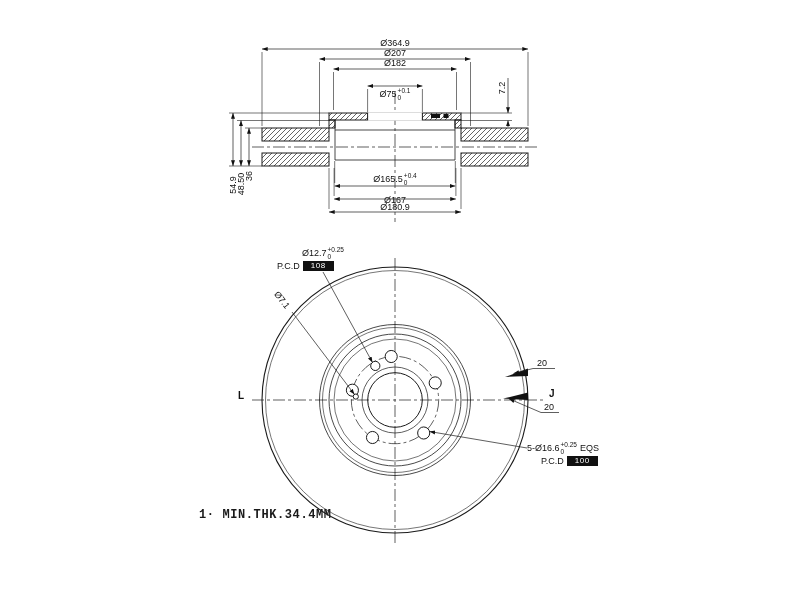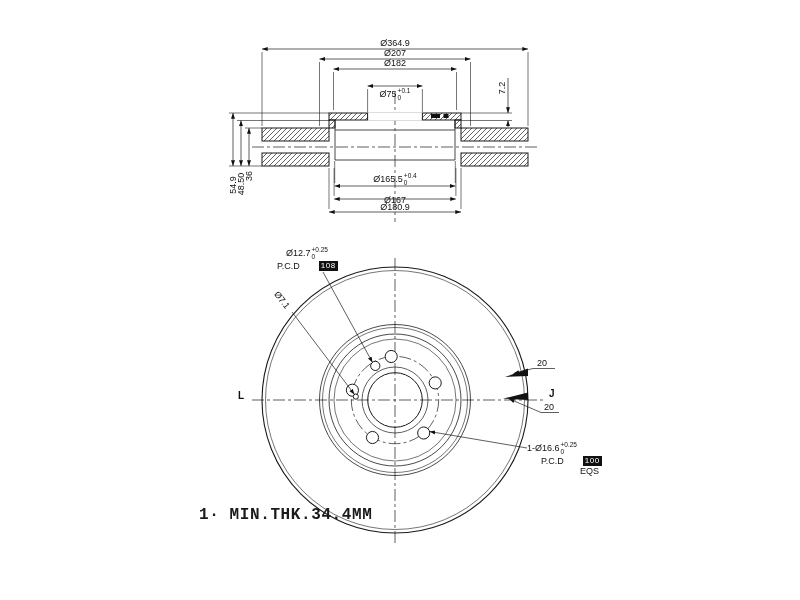"Ø12.7" div.lbl { left: 286px -> 302px }
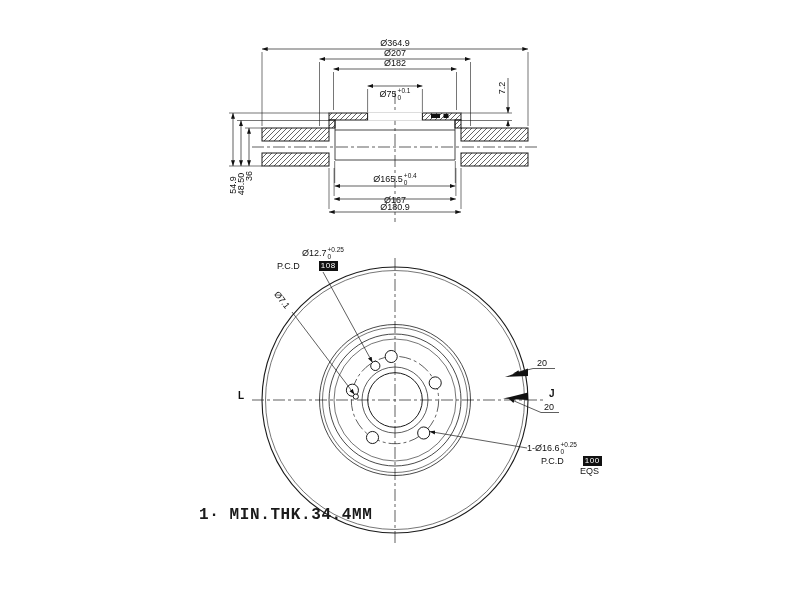"108" .pcdbox { margin-left: 16px -> none; padding: 0 2px -> 0 8px }
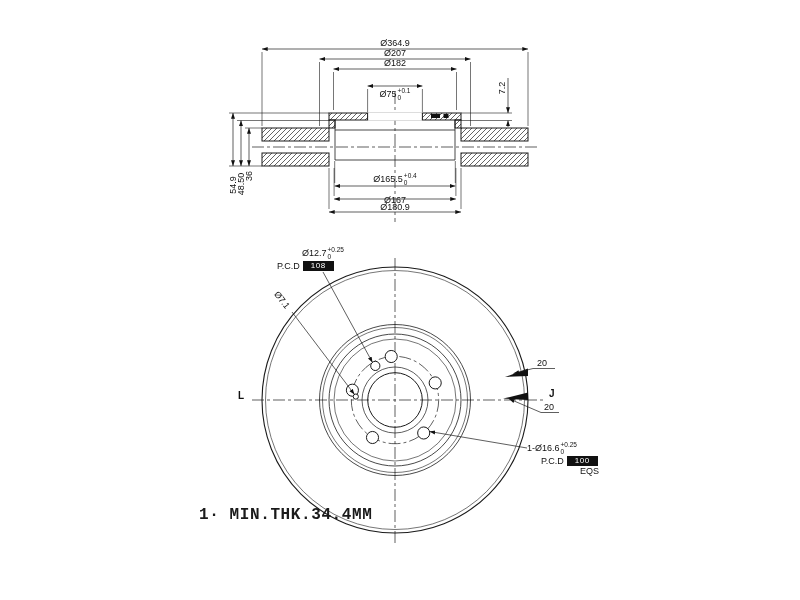"1-Ø16.6" span { text: 1-Ø16.6 -> 5-Ø16.6 }
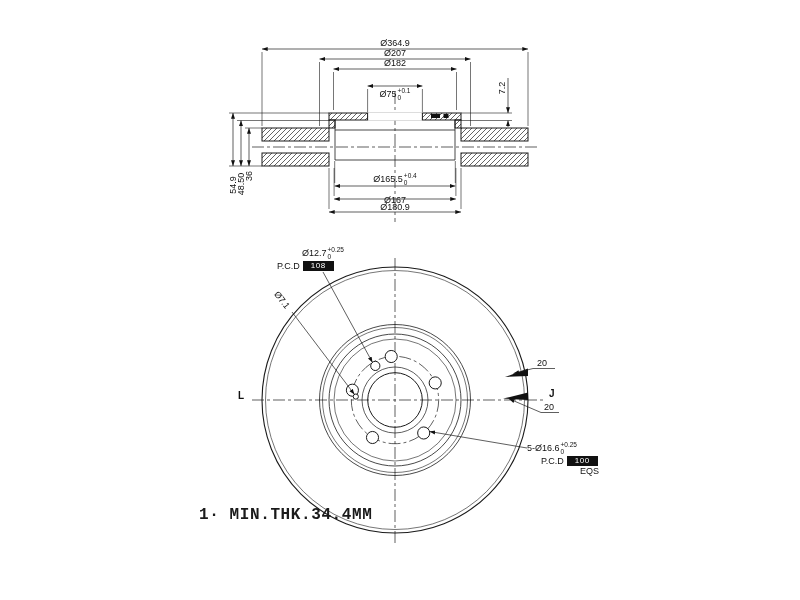"EQS" .eqs { margin-top: 23px -> none }
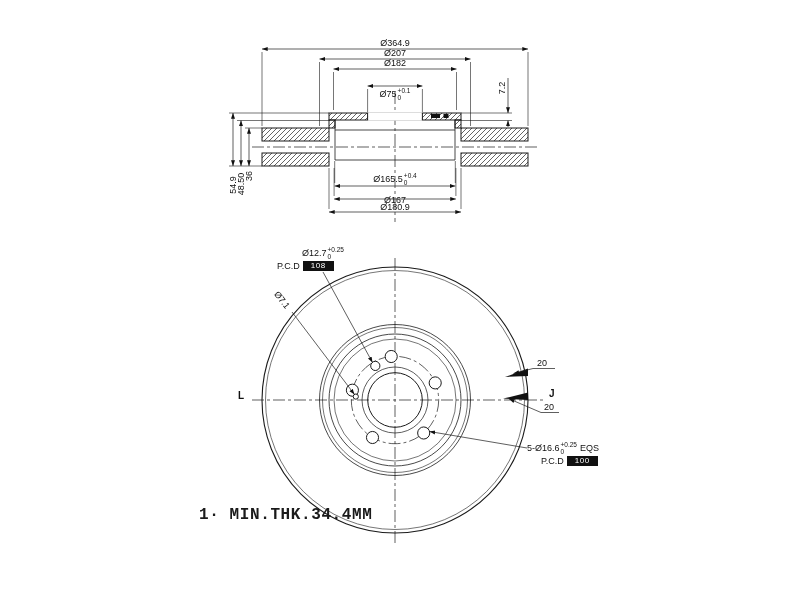"1· MIN.THK.34.4MM" .note { font-size: 16px -> 12px }
